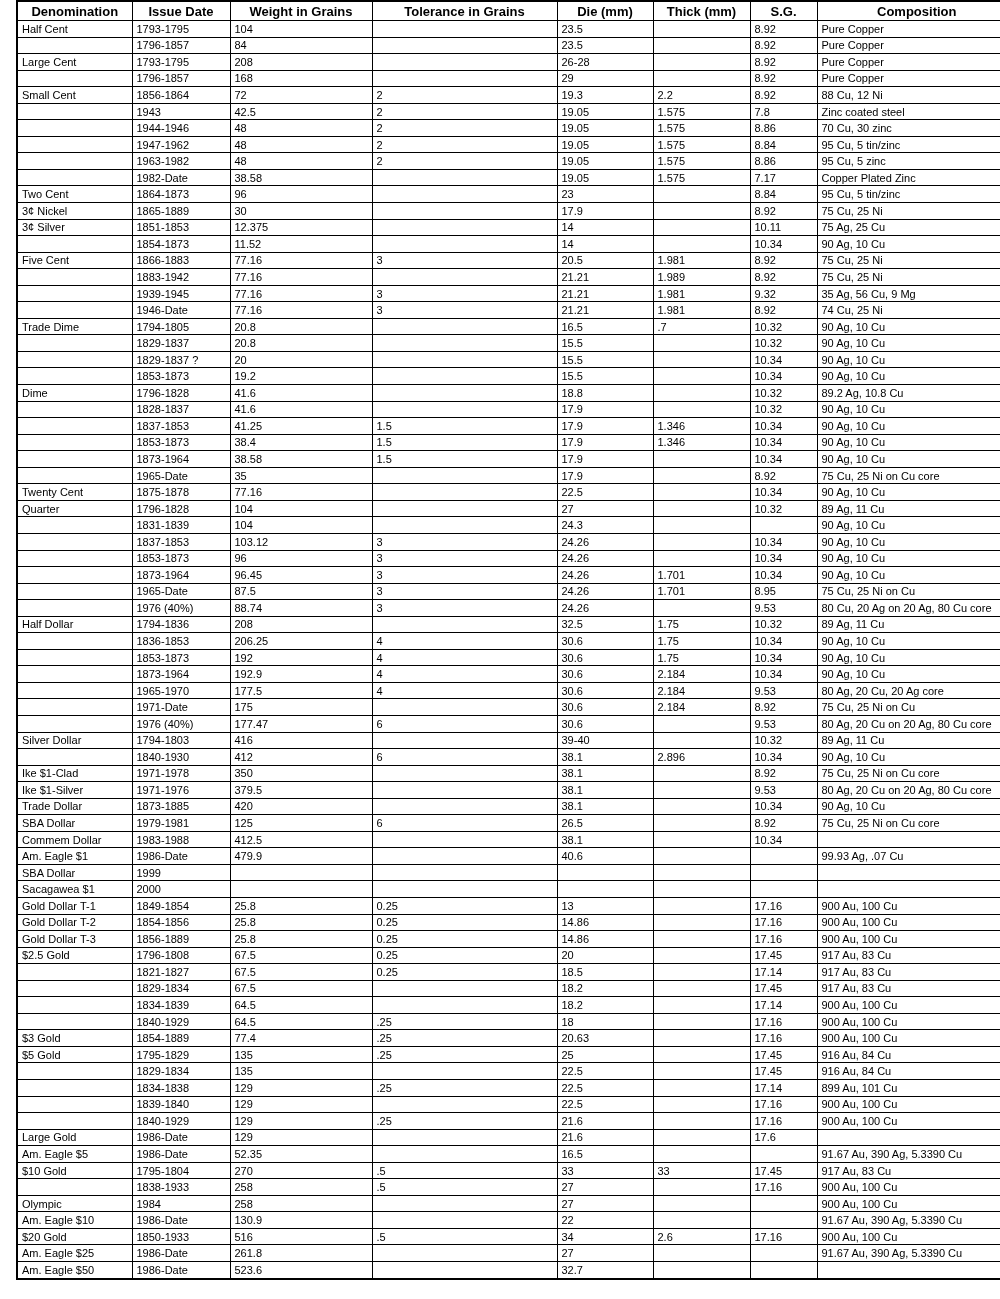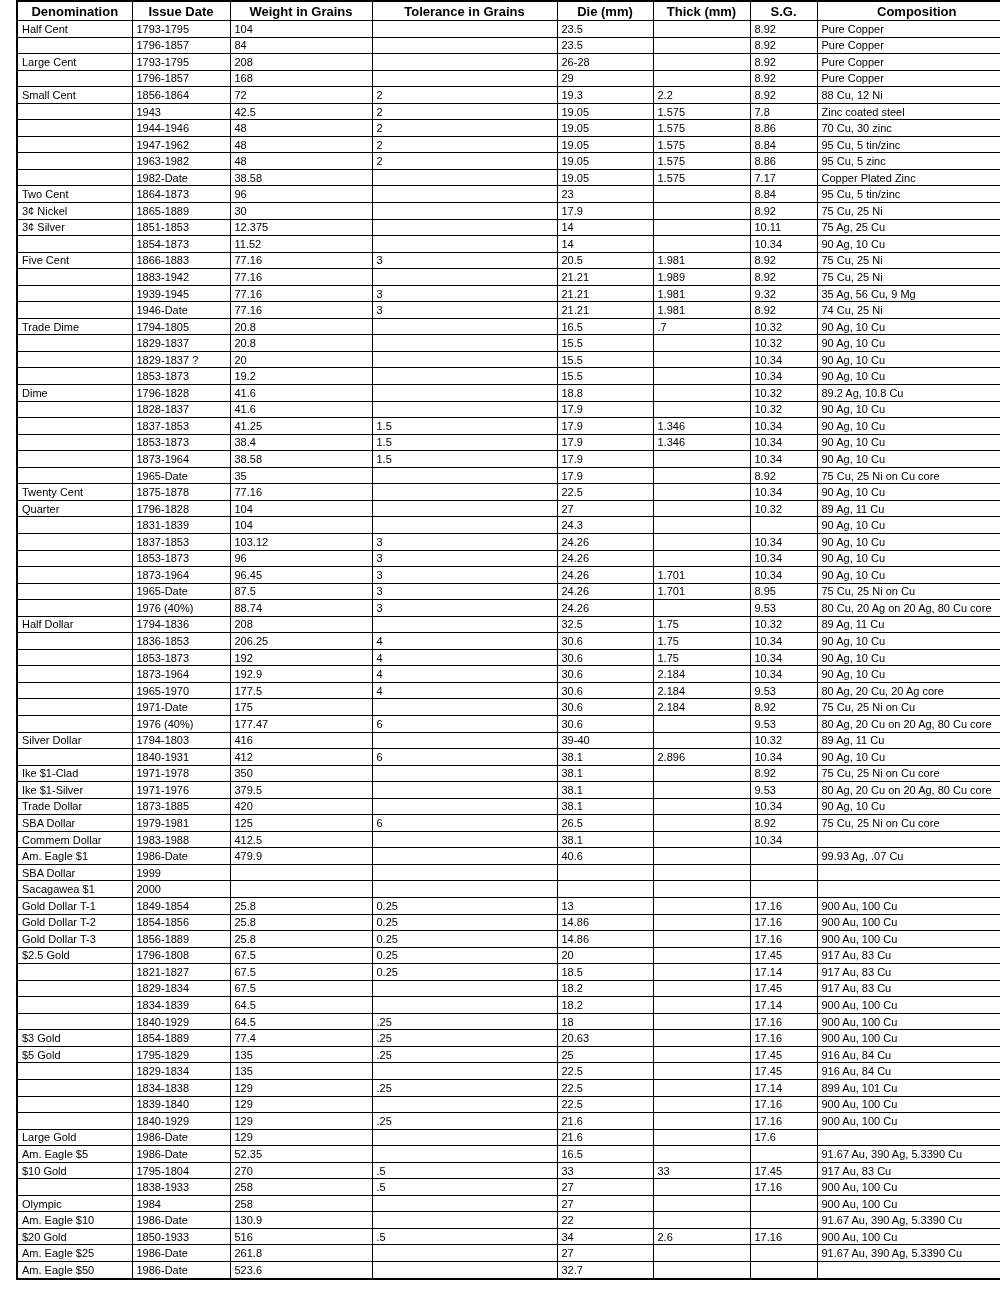"1840-1931" td { text: 1840-1931 -> 1840-1930 }
